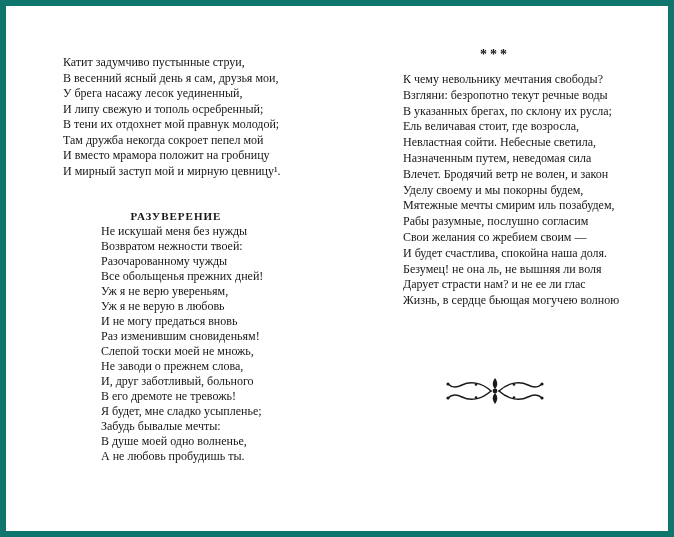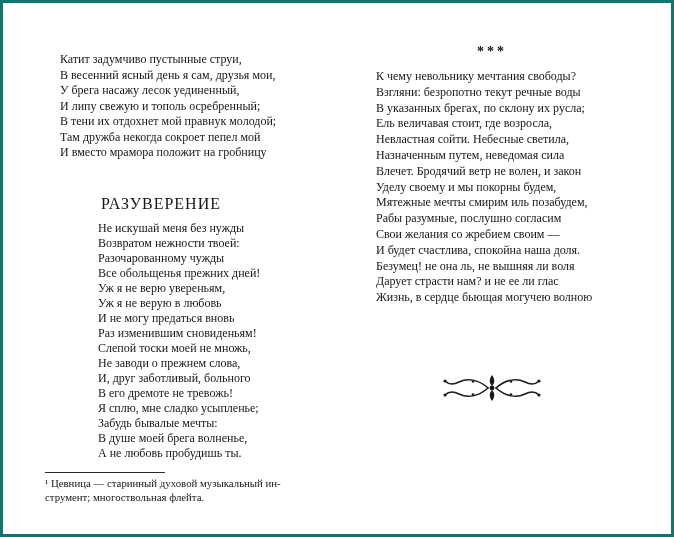"Катит задумчиво пустынные струи," .frame { border: 3px solid #0f766e -> 6px solid #0f766e }
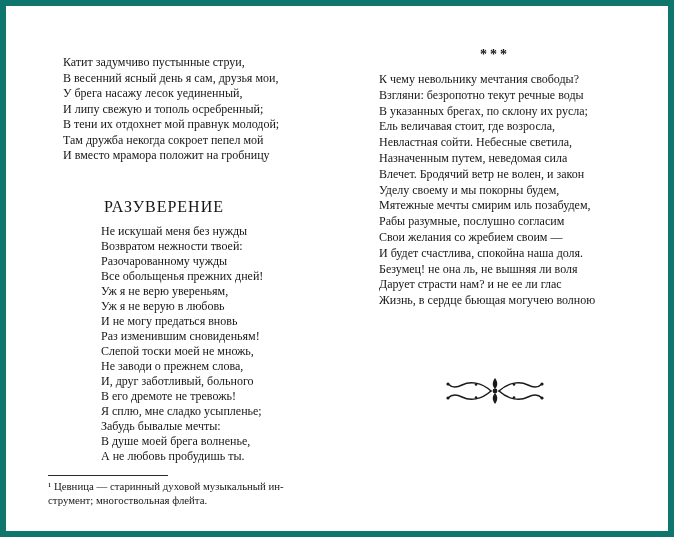"К чему невольнику мечтания свободы?" .right-poem { left: 36px -> 60px }
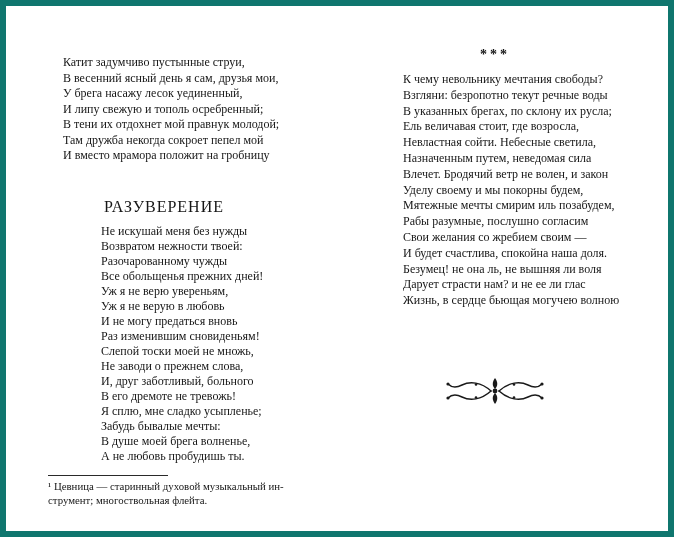"И мирный заступ мой и" div.line { html: none -> <div>И мирный заступ мой и мирную цевницу¹.</div> }
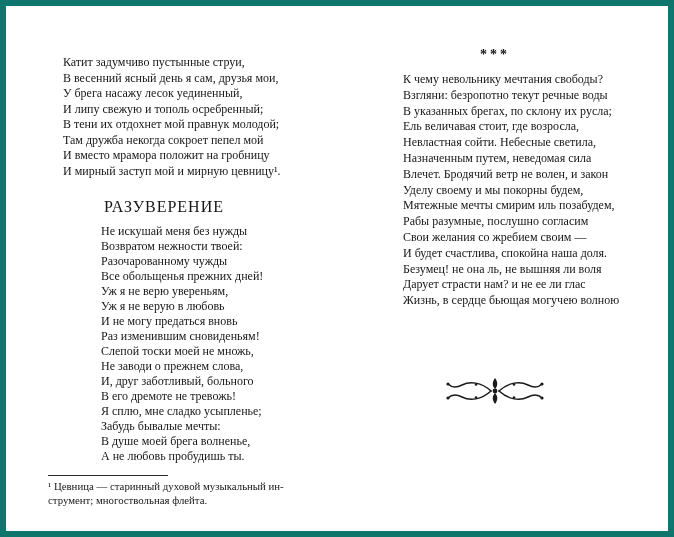"РАЗУВЕРЕНИЕ" .poem-title { font-size: 16px -> 11px; font-weight: normal -> bold; margin: 0 -> 12px }
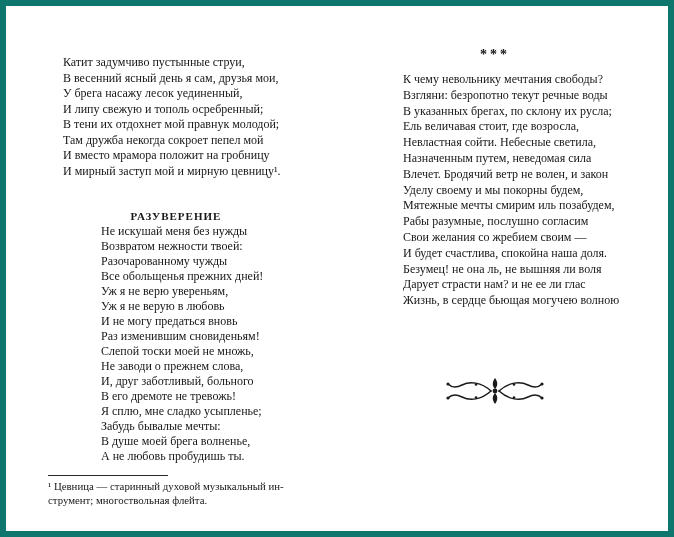"Я сплю, мне сладко усыпленье;" div.line { text: сплю -> будет }
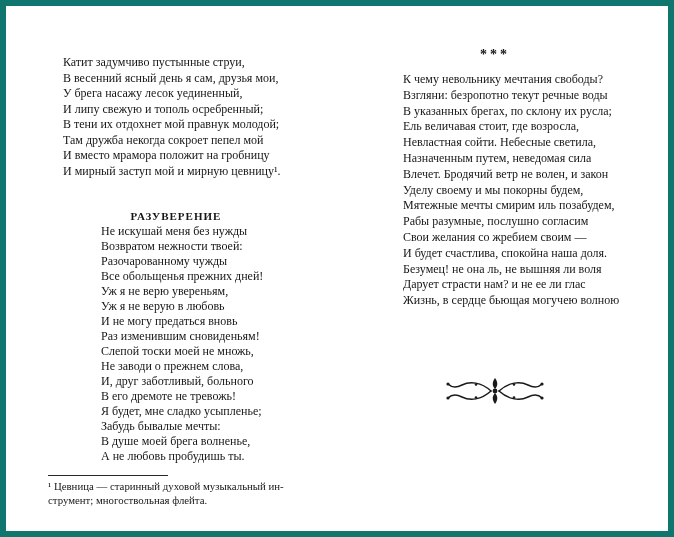"В душе моей брега волненье," div.line { text: брега -> одно }
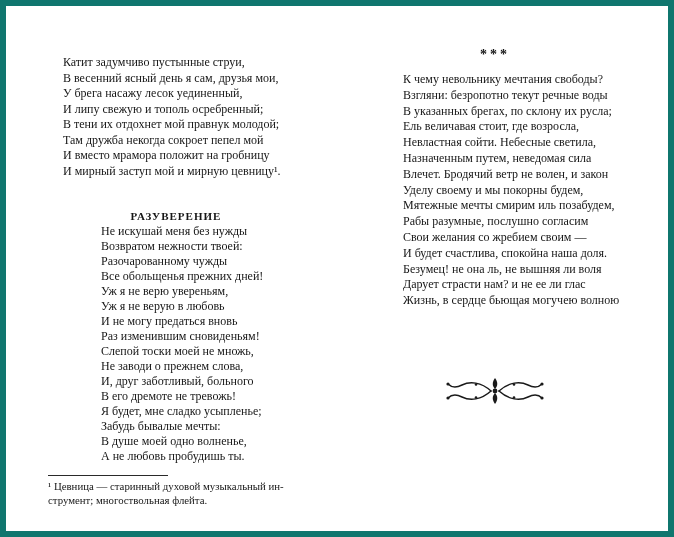"¹ Цевница — старинный духовой" div.footnote { html: <div> <div></div> <div> <div>¹ Цевница — старинный духовой музыкальный ин-</div> <div>струмент; многоствольная флейта.</div> </div> </div> -> none }
